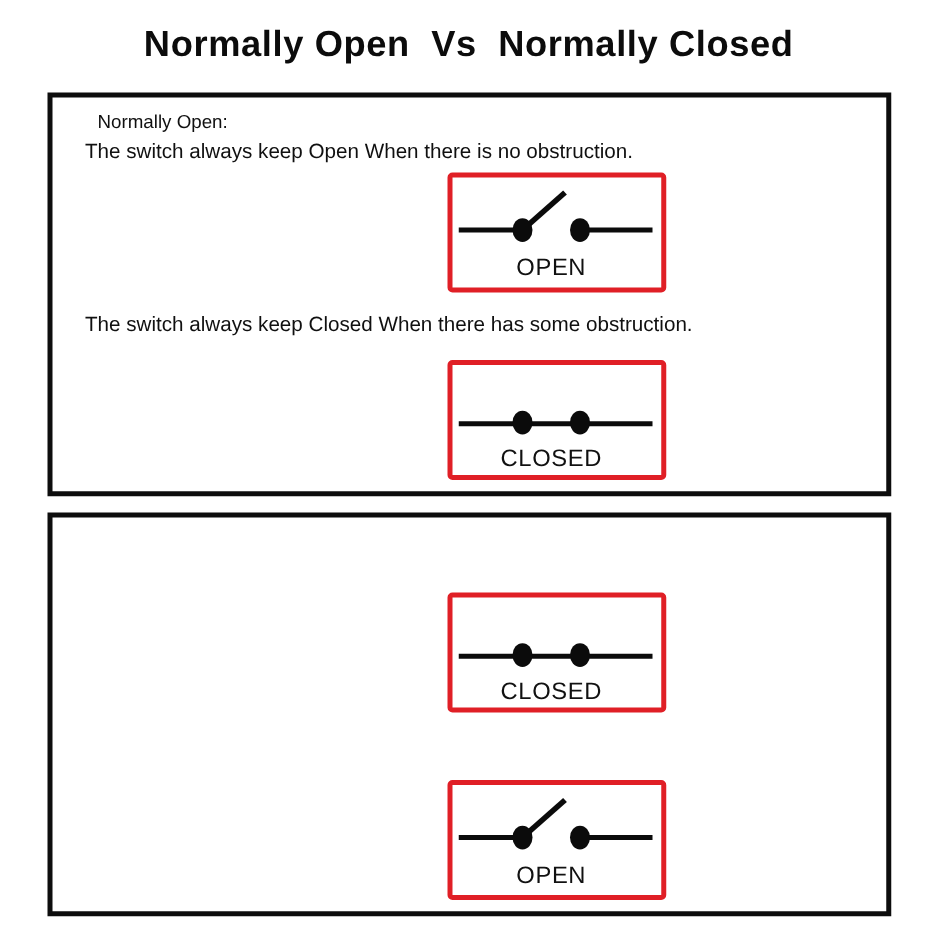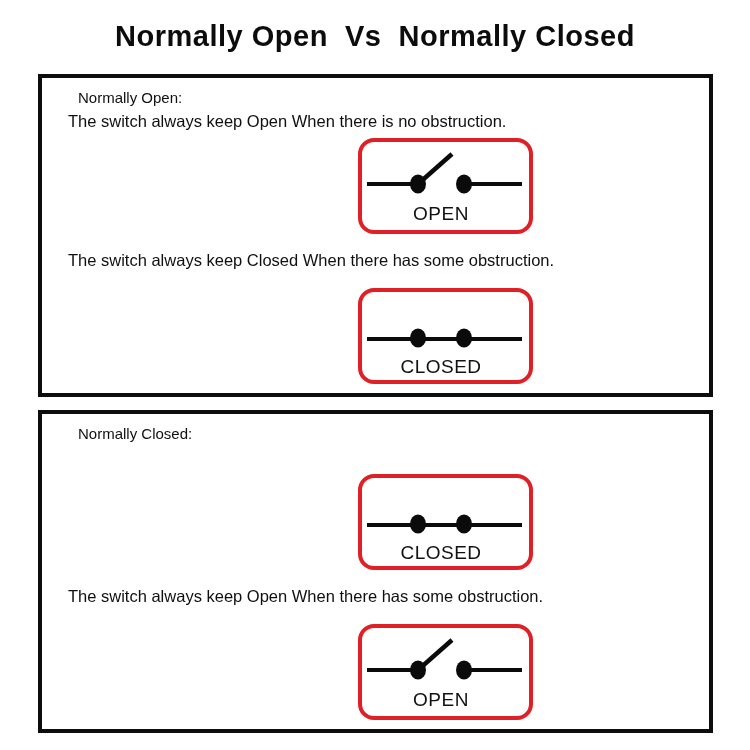"OPEN" .switch-card { border-radius: 16px -> 4px }
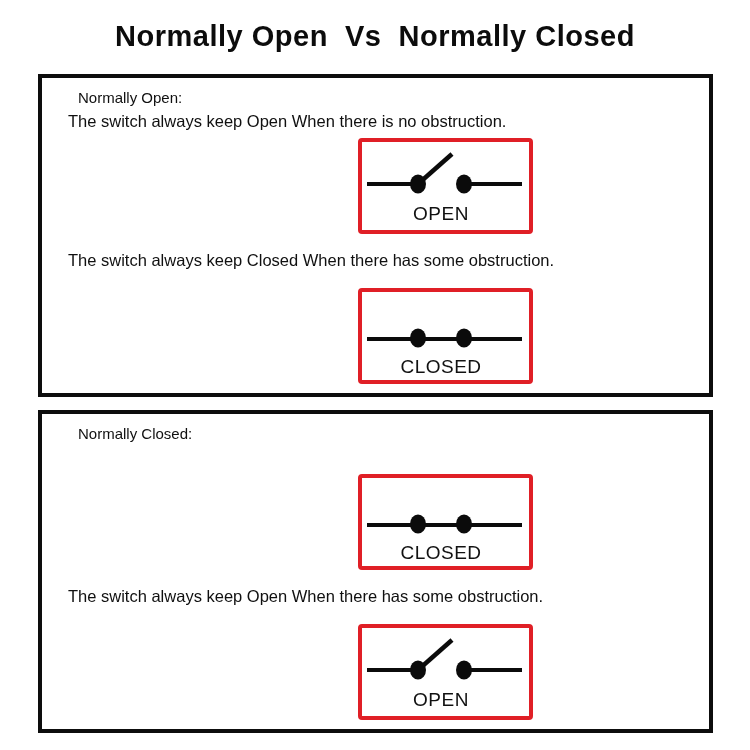"Normally Closed:" div.heading { html: <div>Normally Closed:</div> -> none }
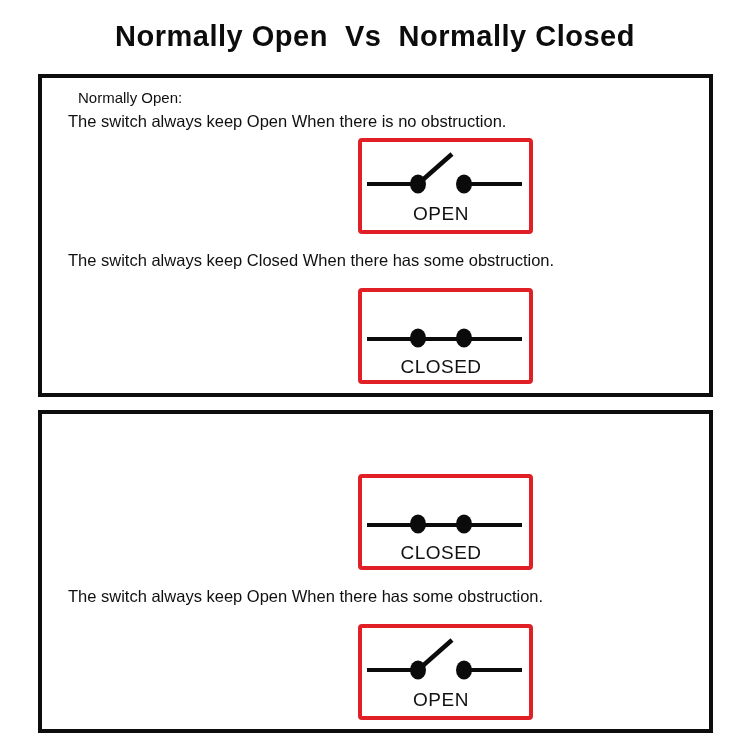"The switch always keep Open When there has" div.desc { html: <div>The switch always keep Open When there has some obstruction.</div> -> none }
